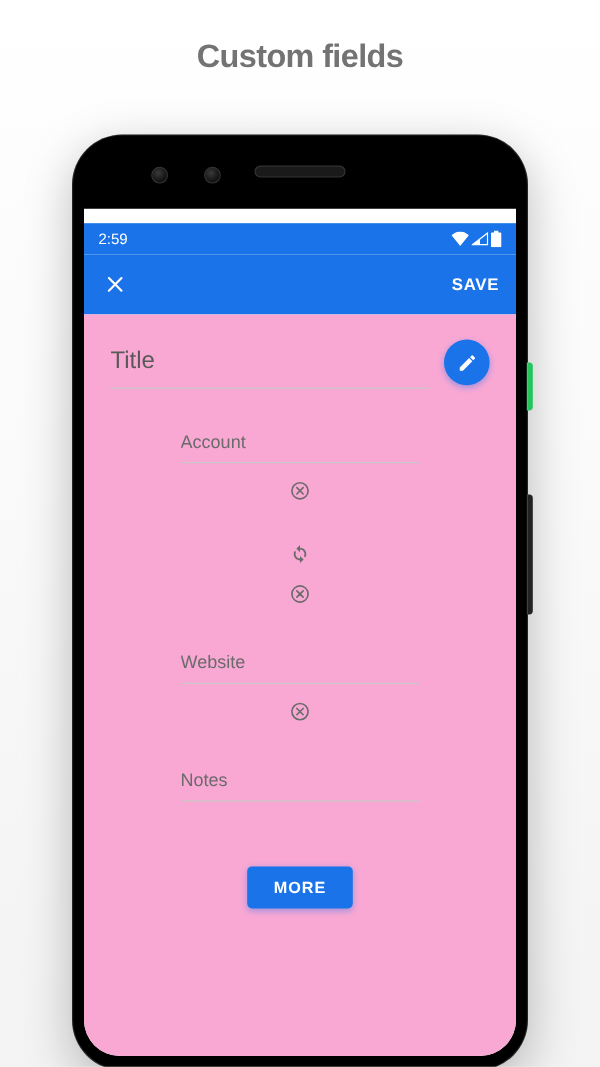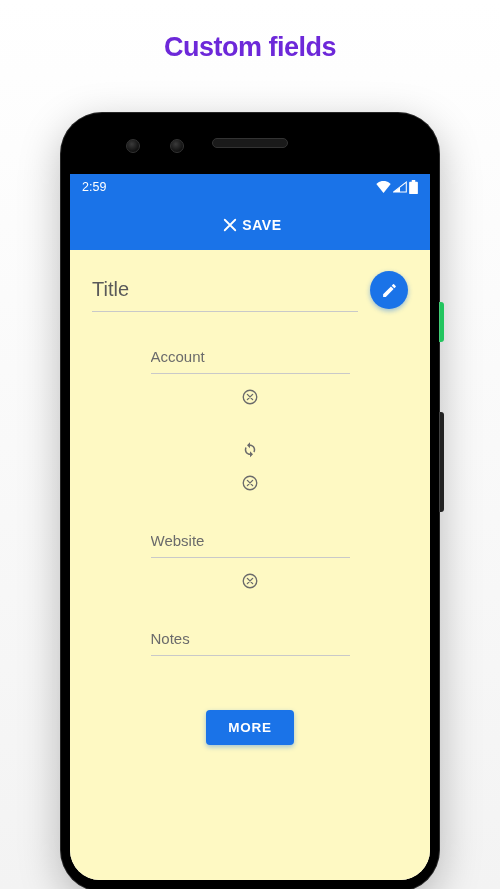"Custom fields" .page-heading { color: #6d28d9 -> #737373 }
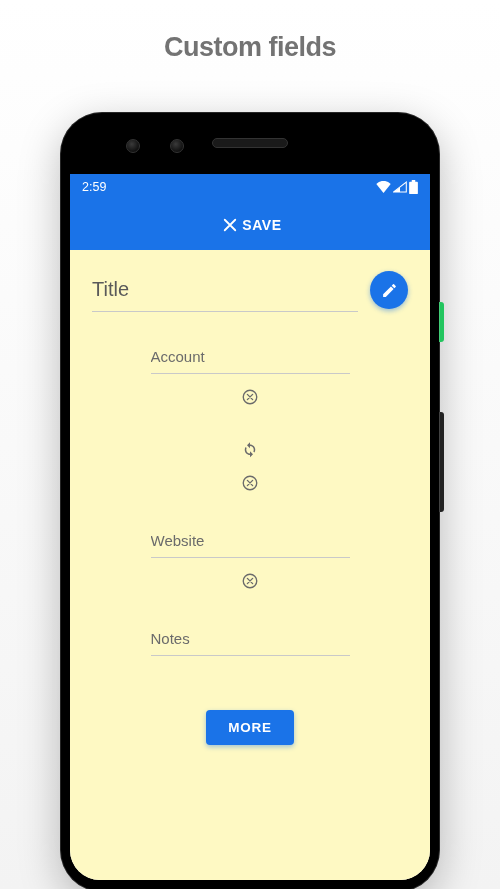"2:59" .status-bar { margin-top: none -> 12px }
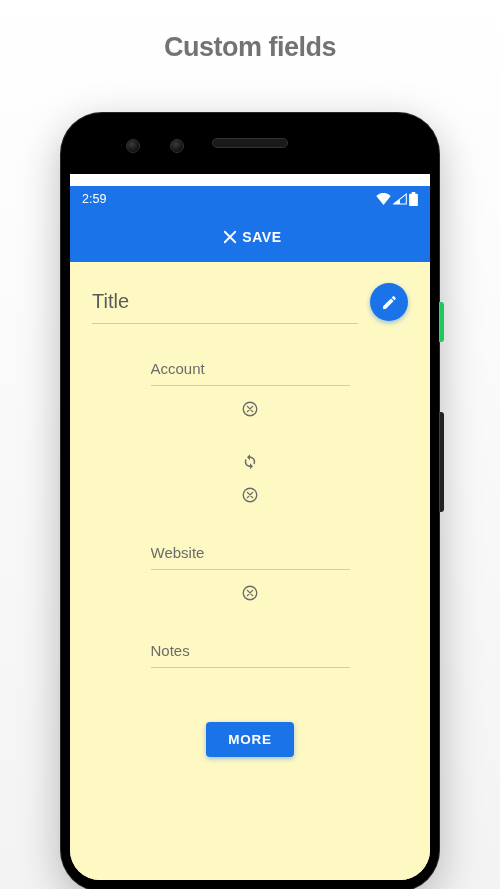"SAVE" .app-bar { justify-content: center -> space-between }
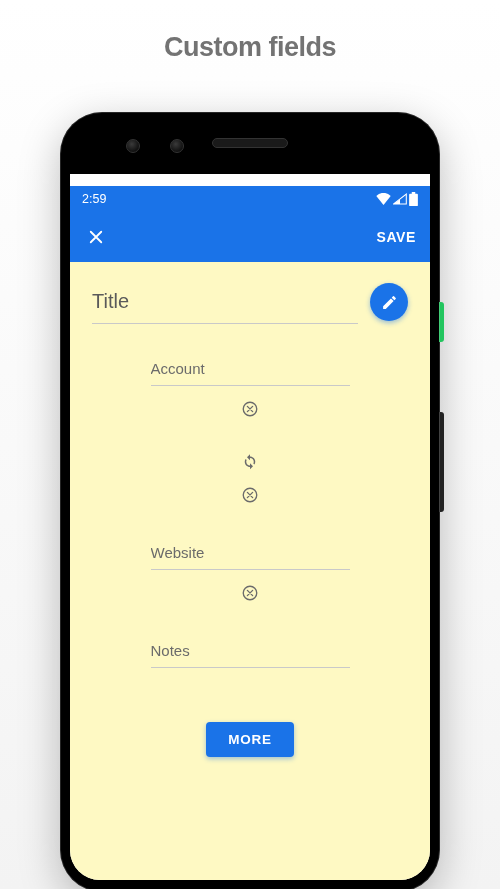"Title" .content { background: #fef9c3 -> #f9a8d4 }
